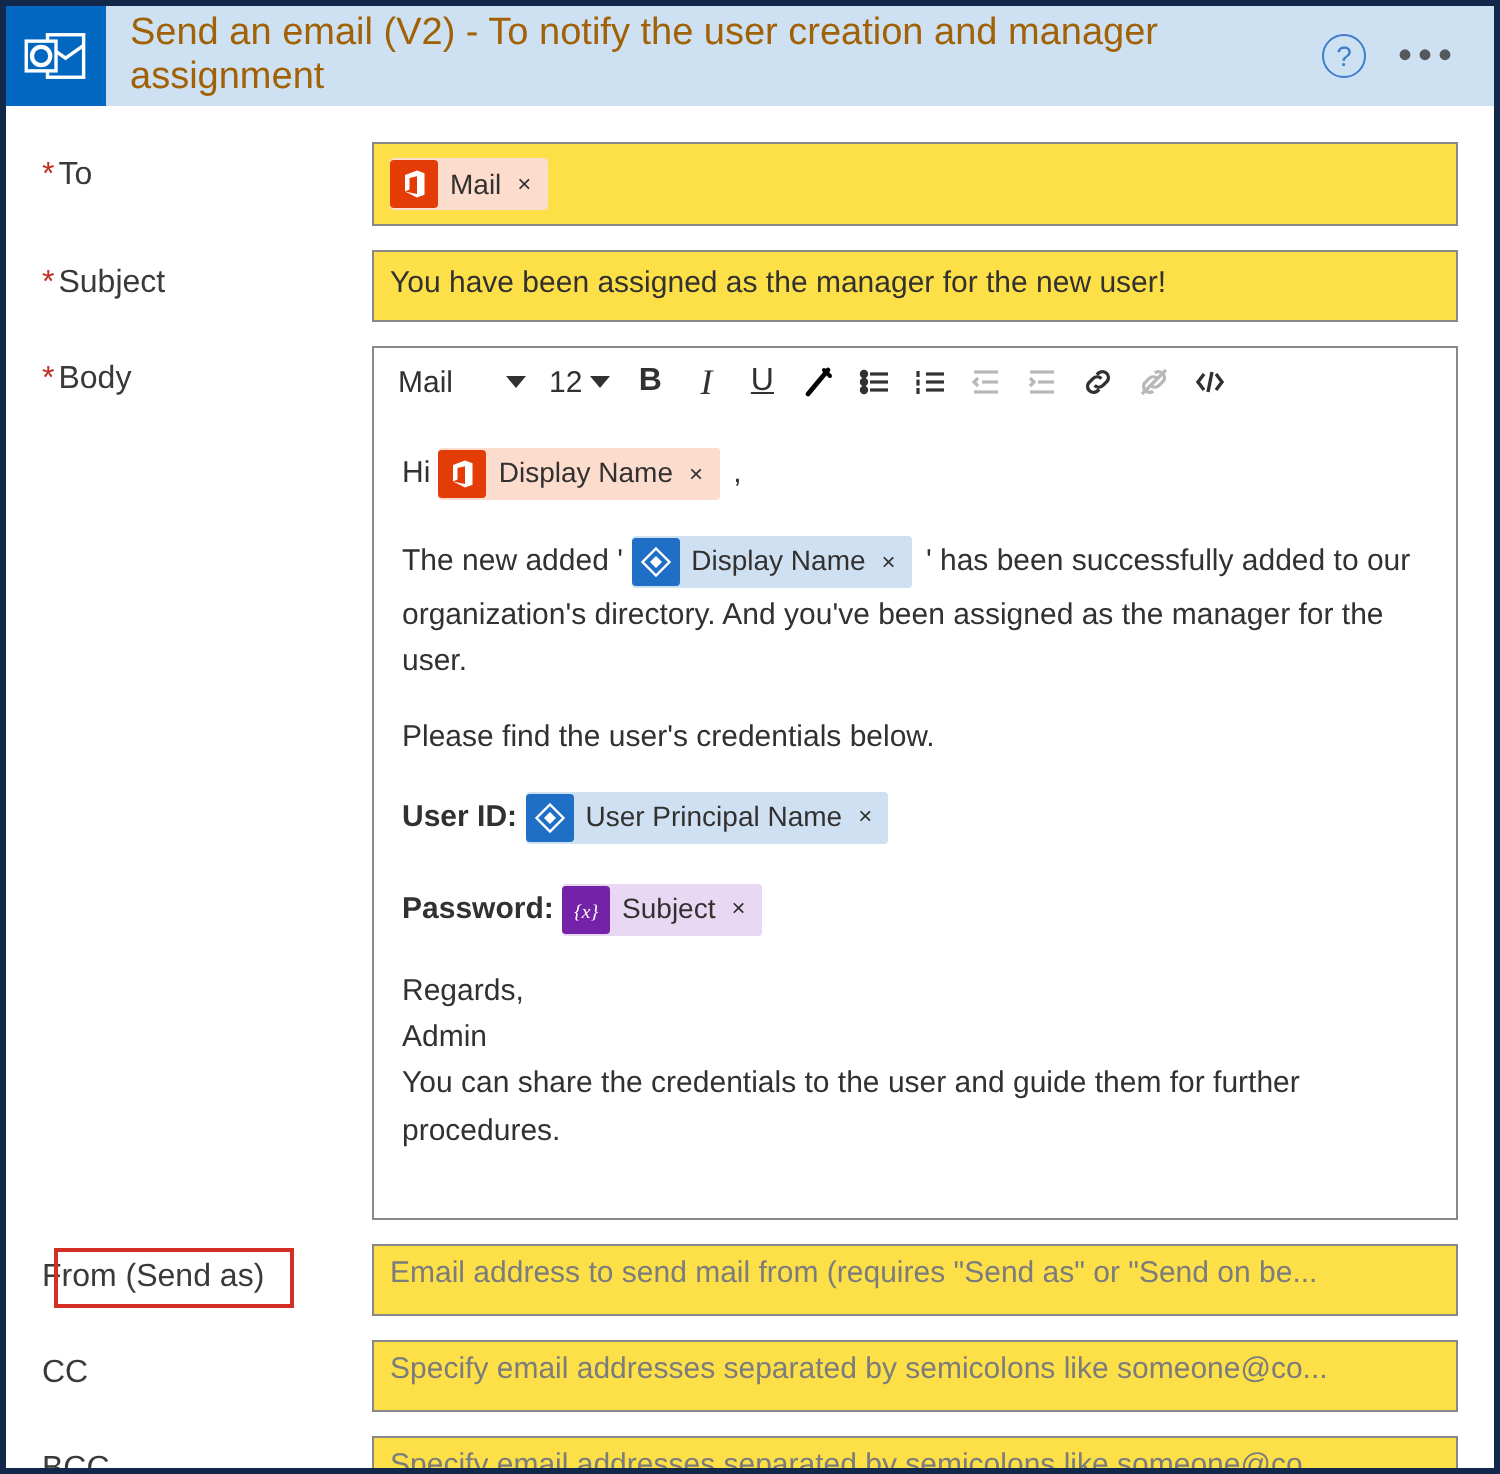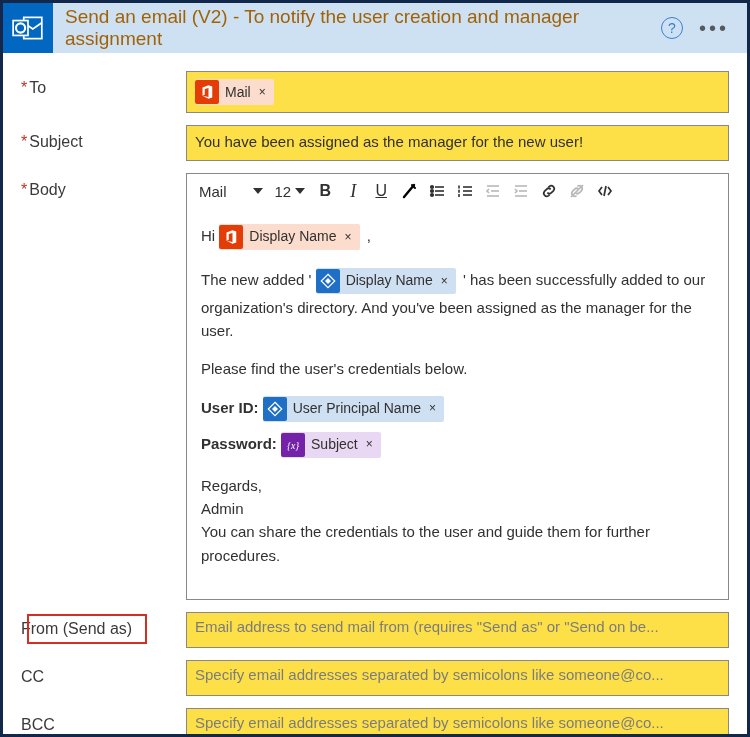"User ID:" p { margin-bottom: 6px -> 16px }
